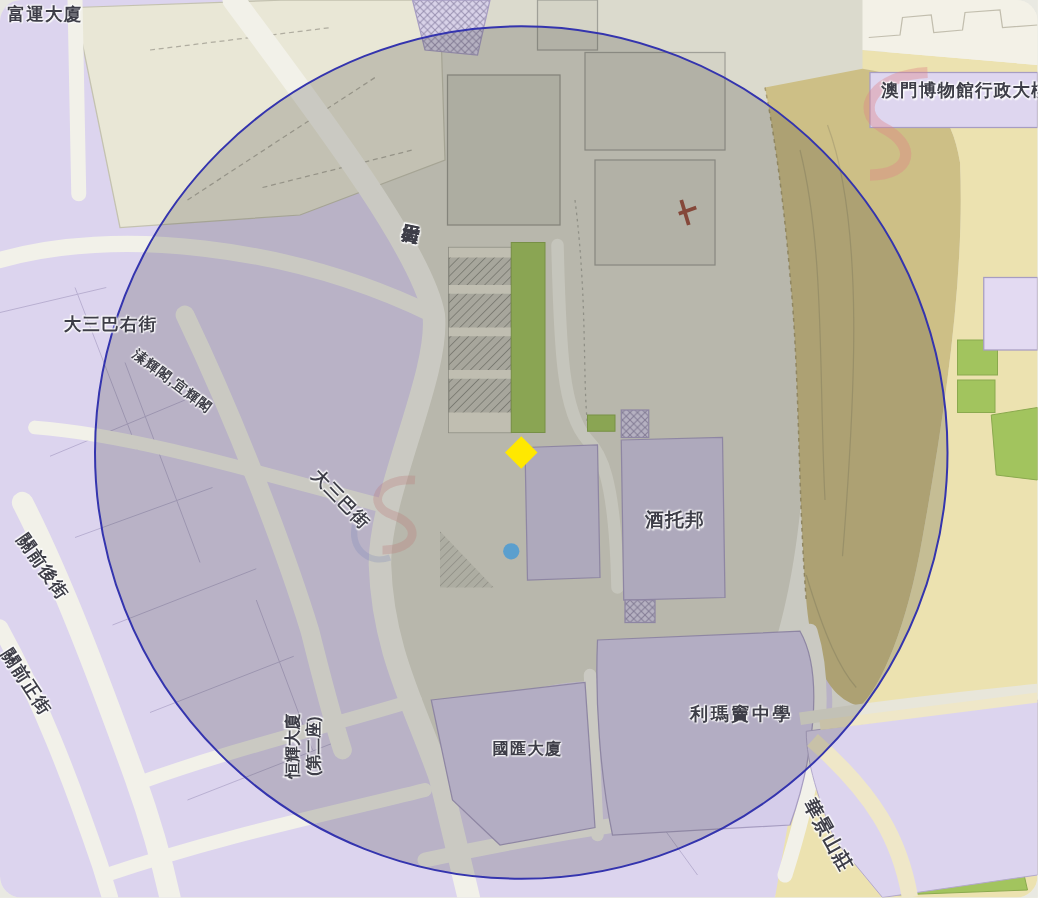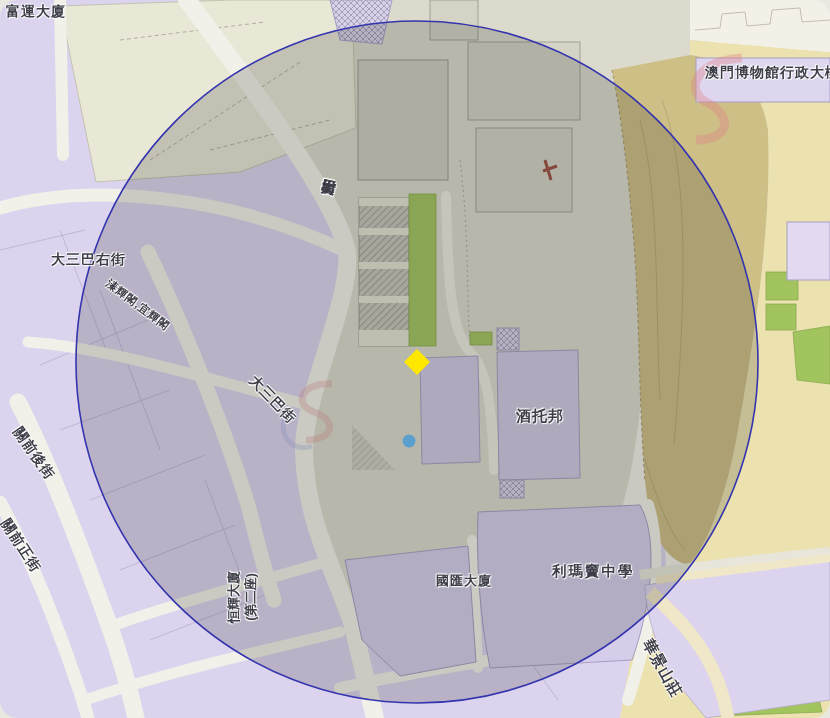"國匯大廈" div.lbl { margin-left: 42px -> none; top: 572px -> 590px }
